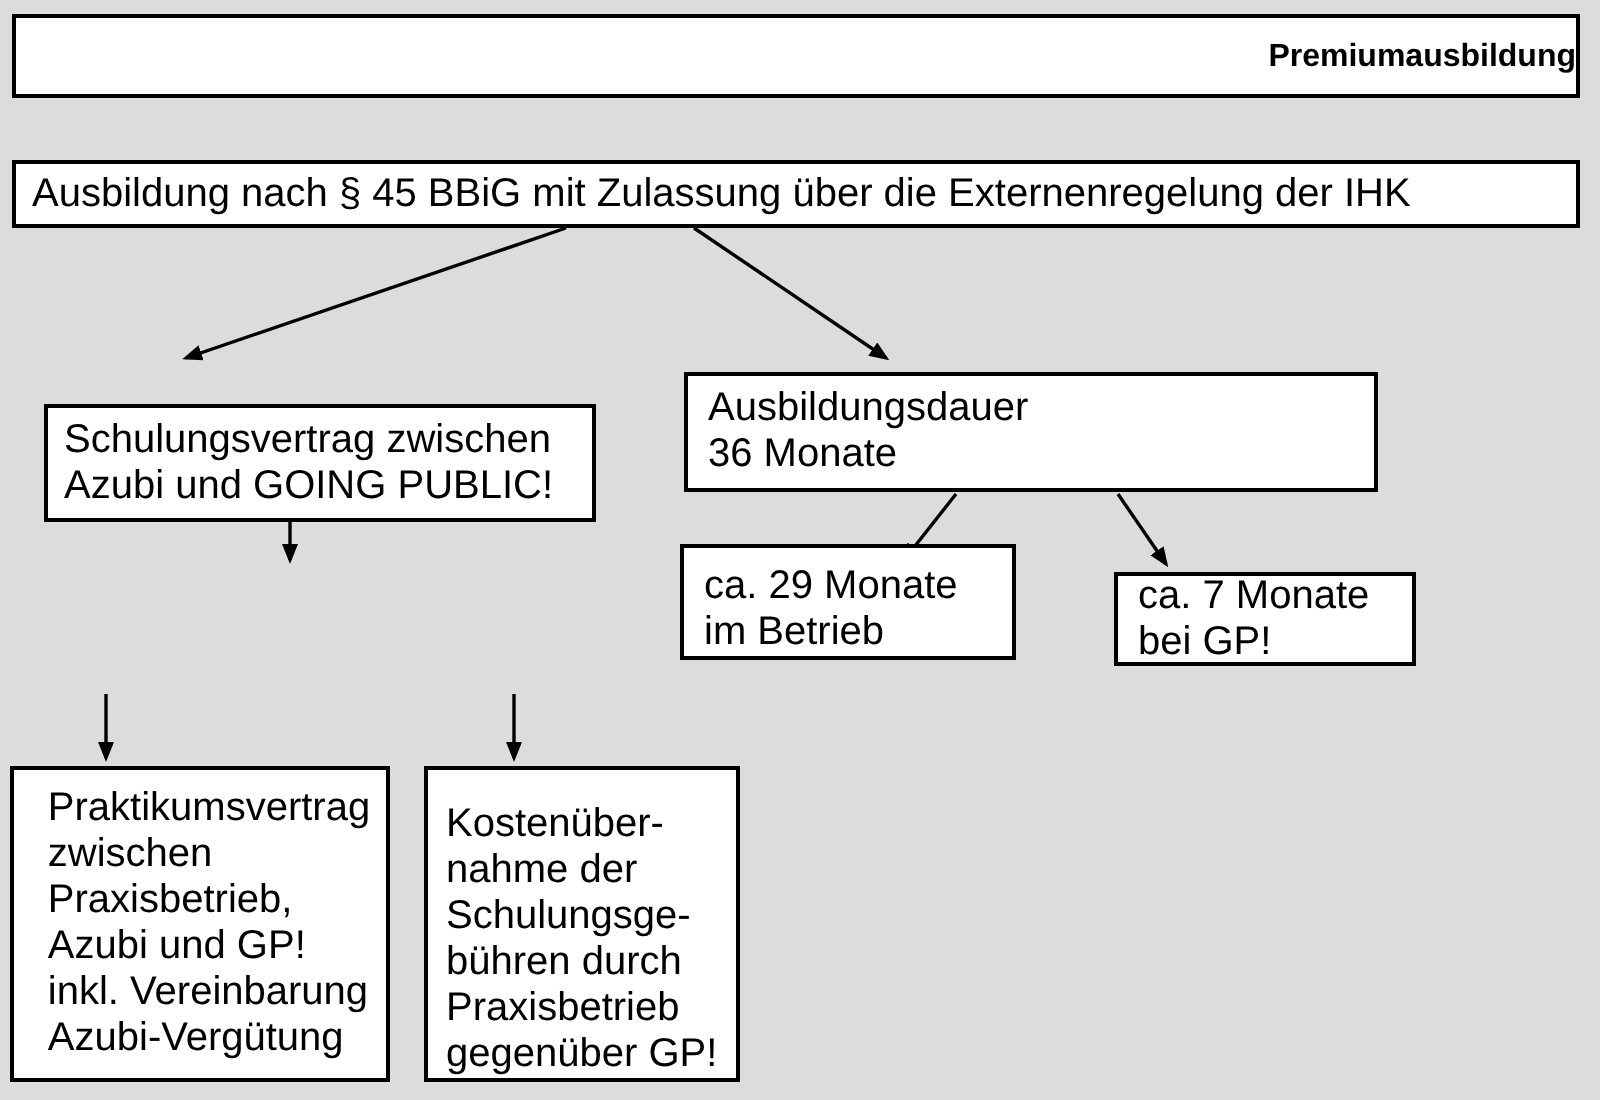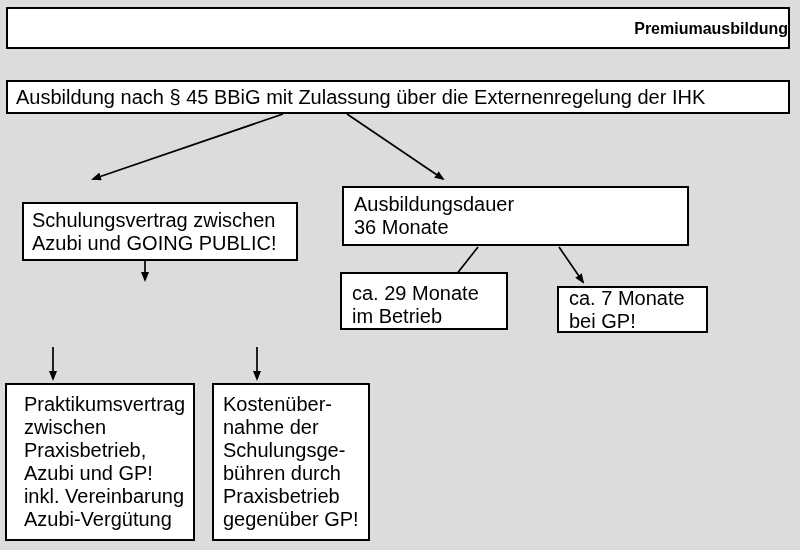"Kostenüber-" .node-kostenuebernahme { align-items: none -> flex-end }
